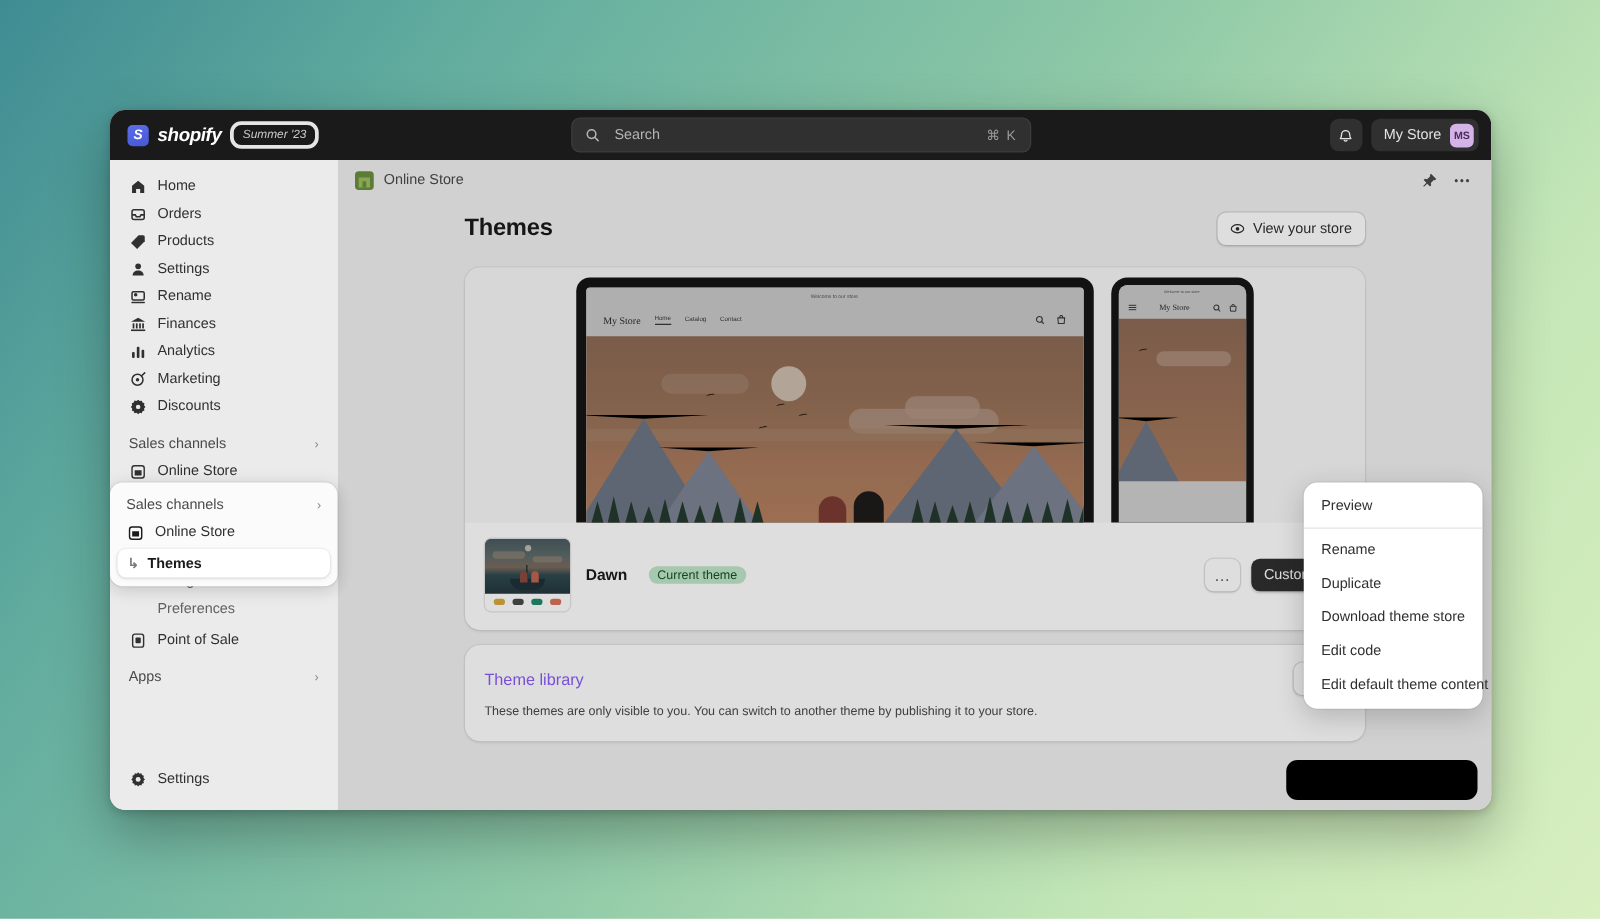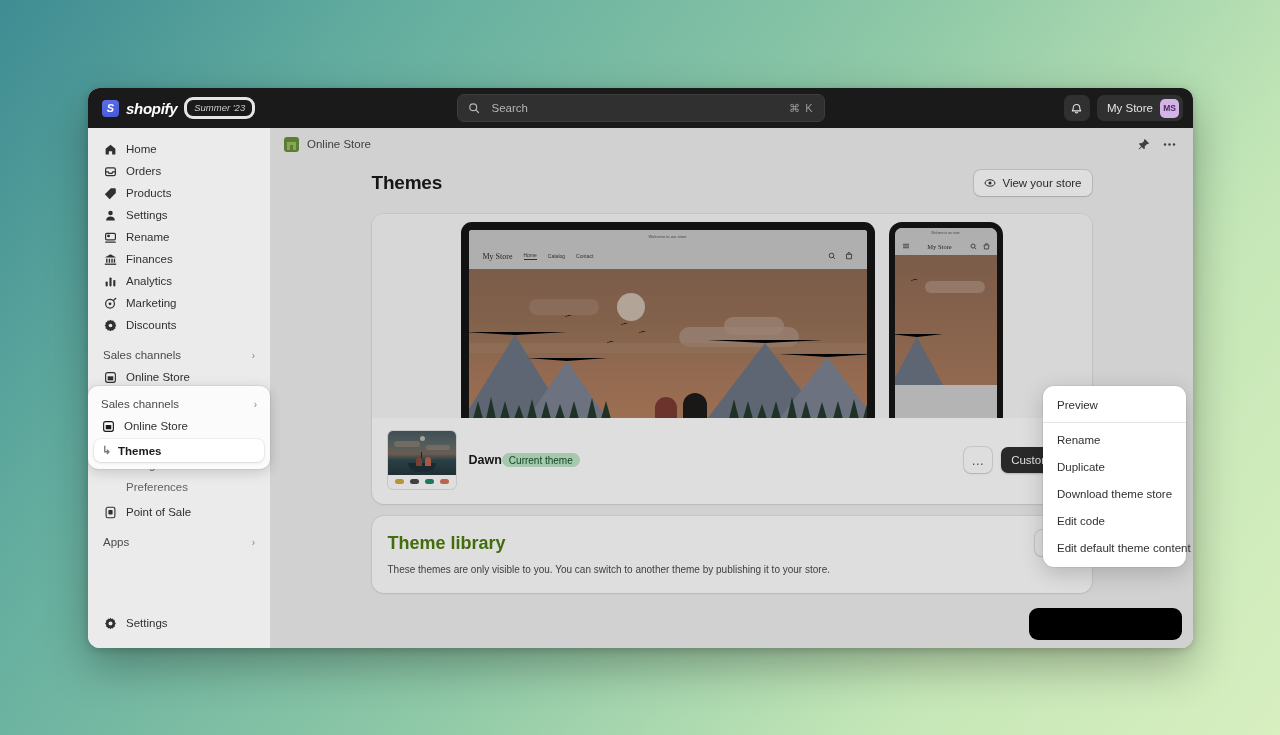"Dawn" .meta-top { gap: 0 -> 17px }
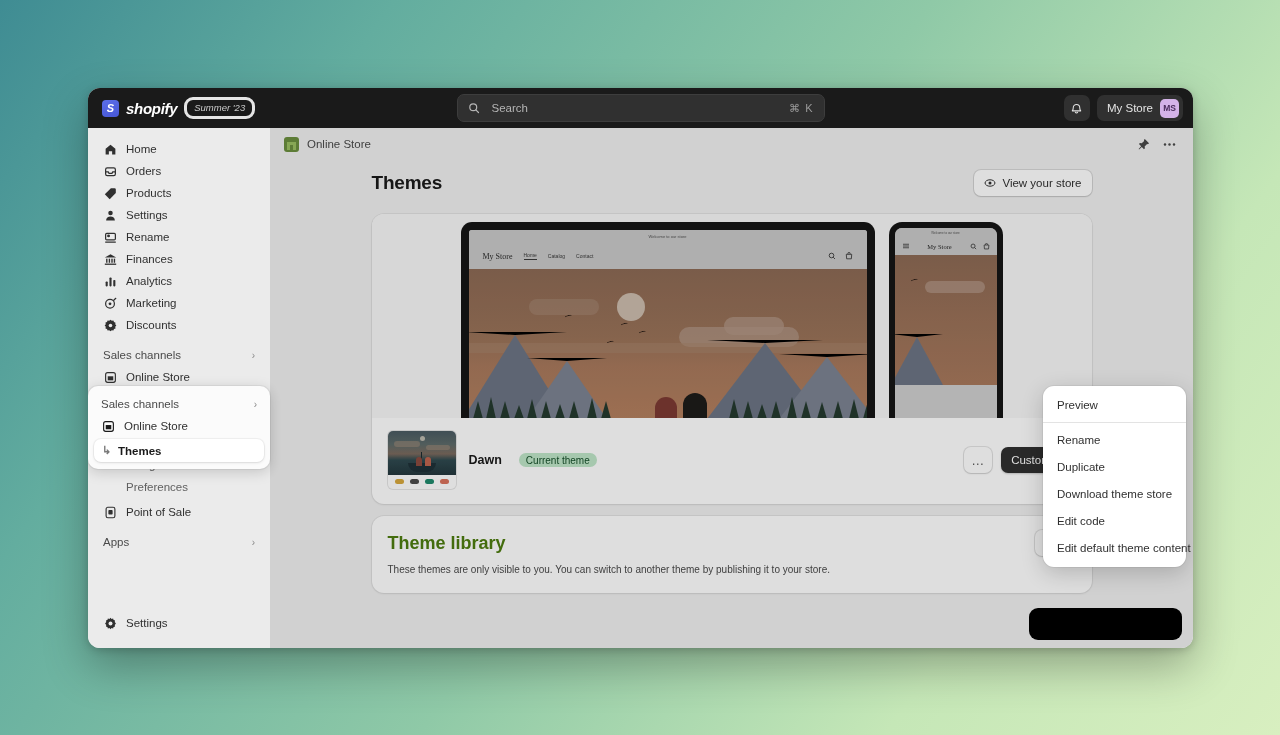"Theme library" .lib-title { color: #4d7c0f -> #8b5cf6; font-size: 18px -> 13px; font-weight: 700 -> 400 }
